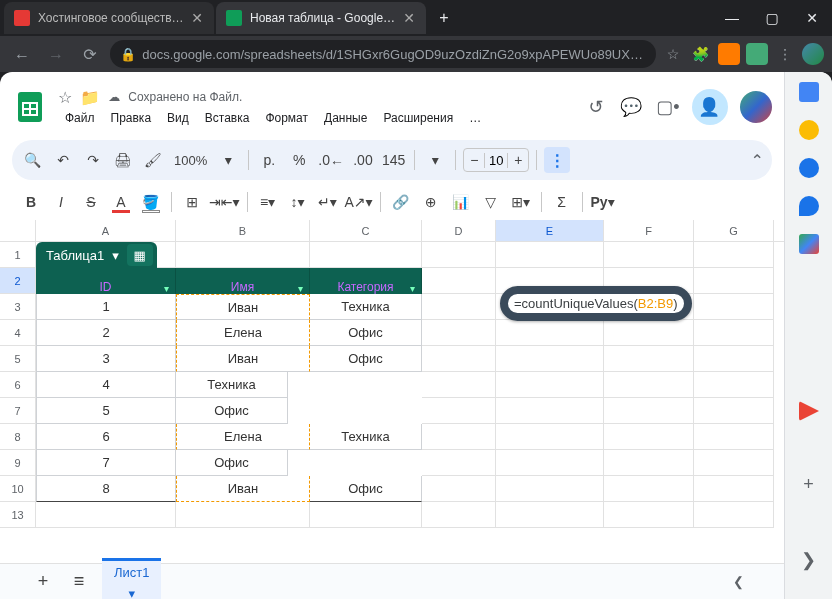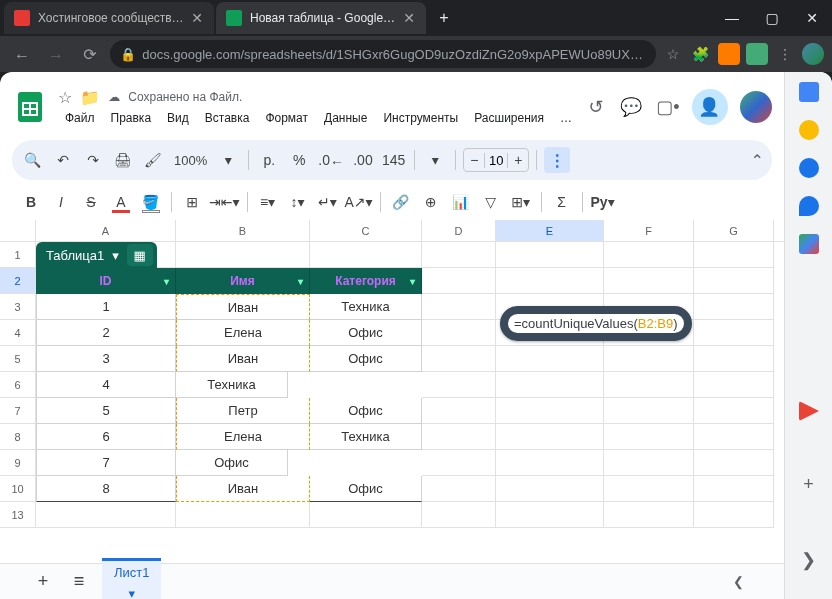"Инструменты" span.menu-item { html: <span>Инструменты</span> -> none }
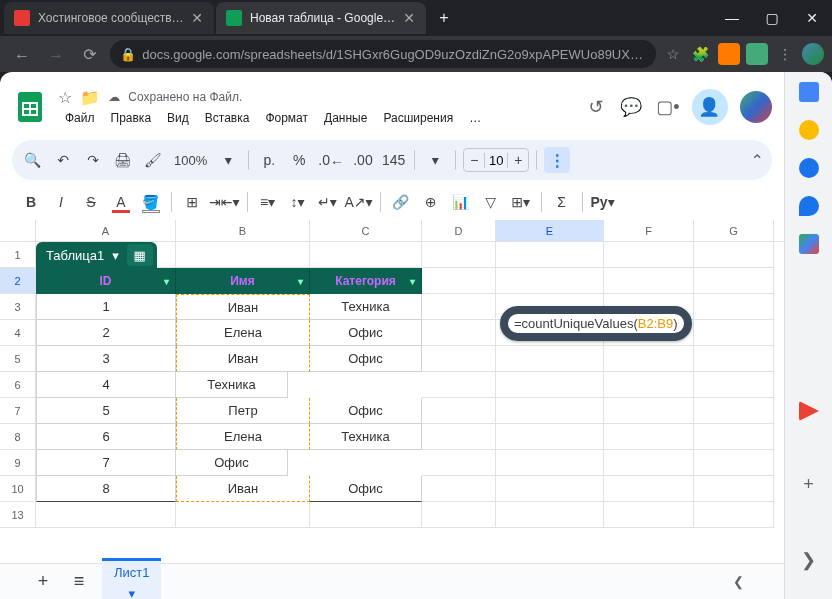"ID" .th { align-items: center -> flex-end; font-weight: bold -> normal }
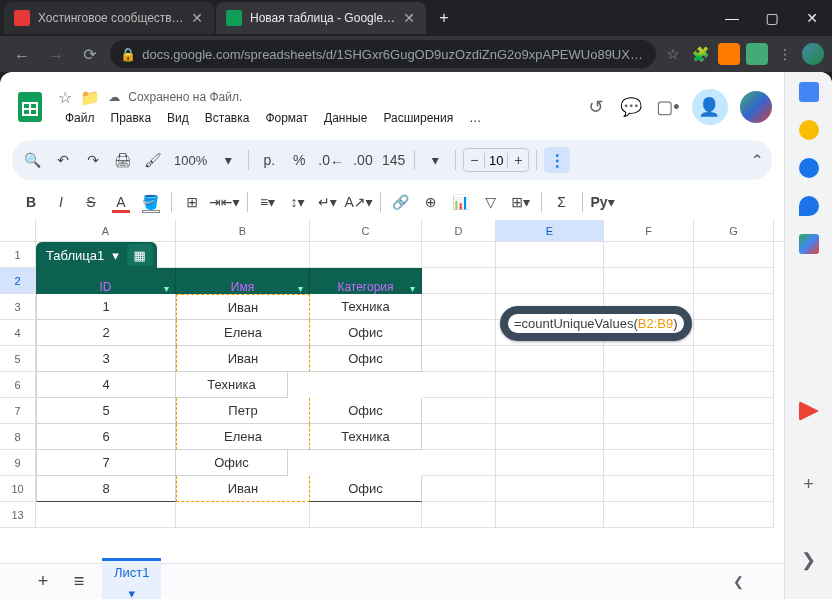"=countUniqueValues(B2:B9)" div.formula-cell { top: 64px -> 44px }
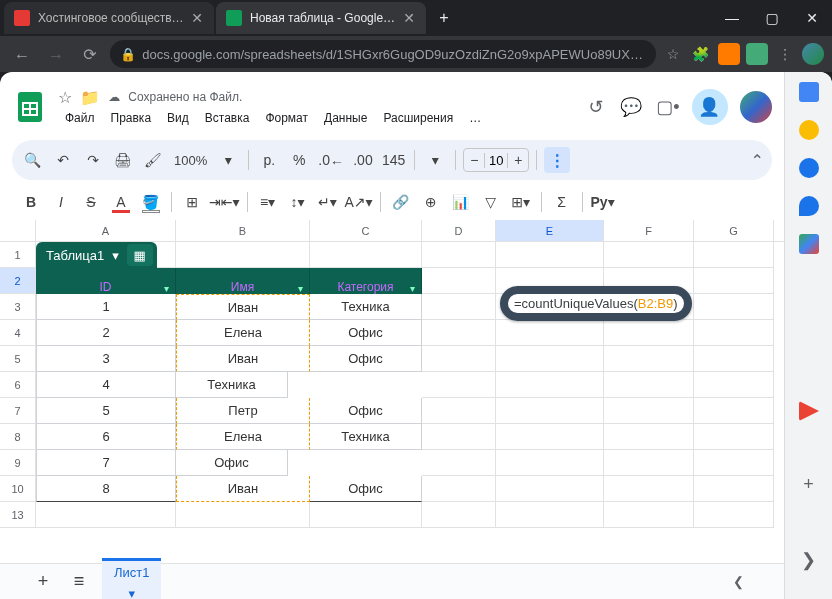"Петр" div.td { html: <div>Петр</div> -> none }
